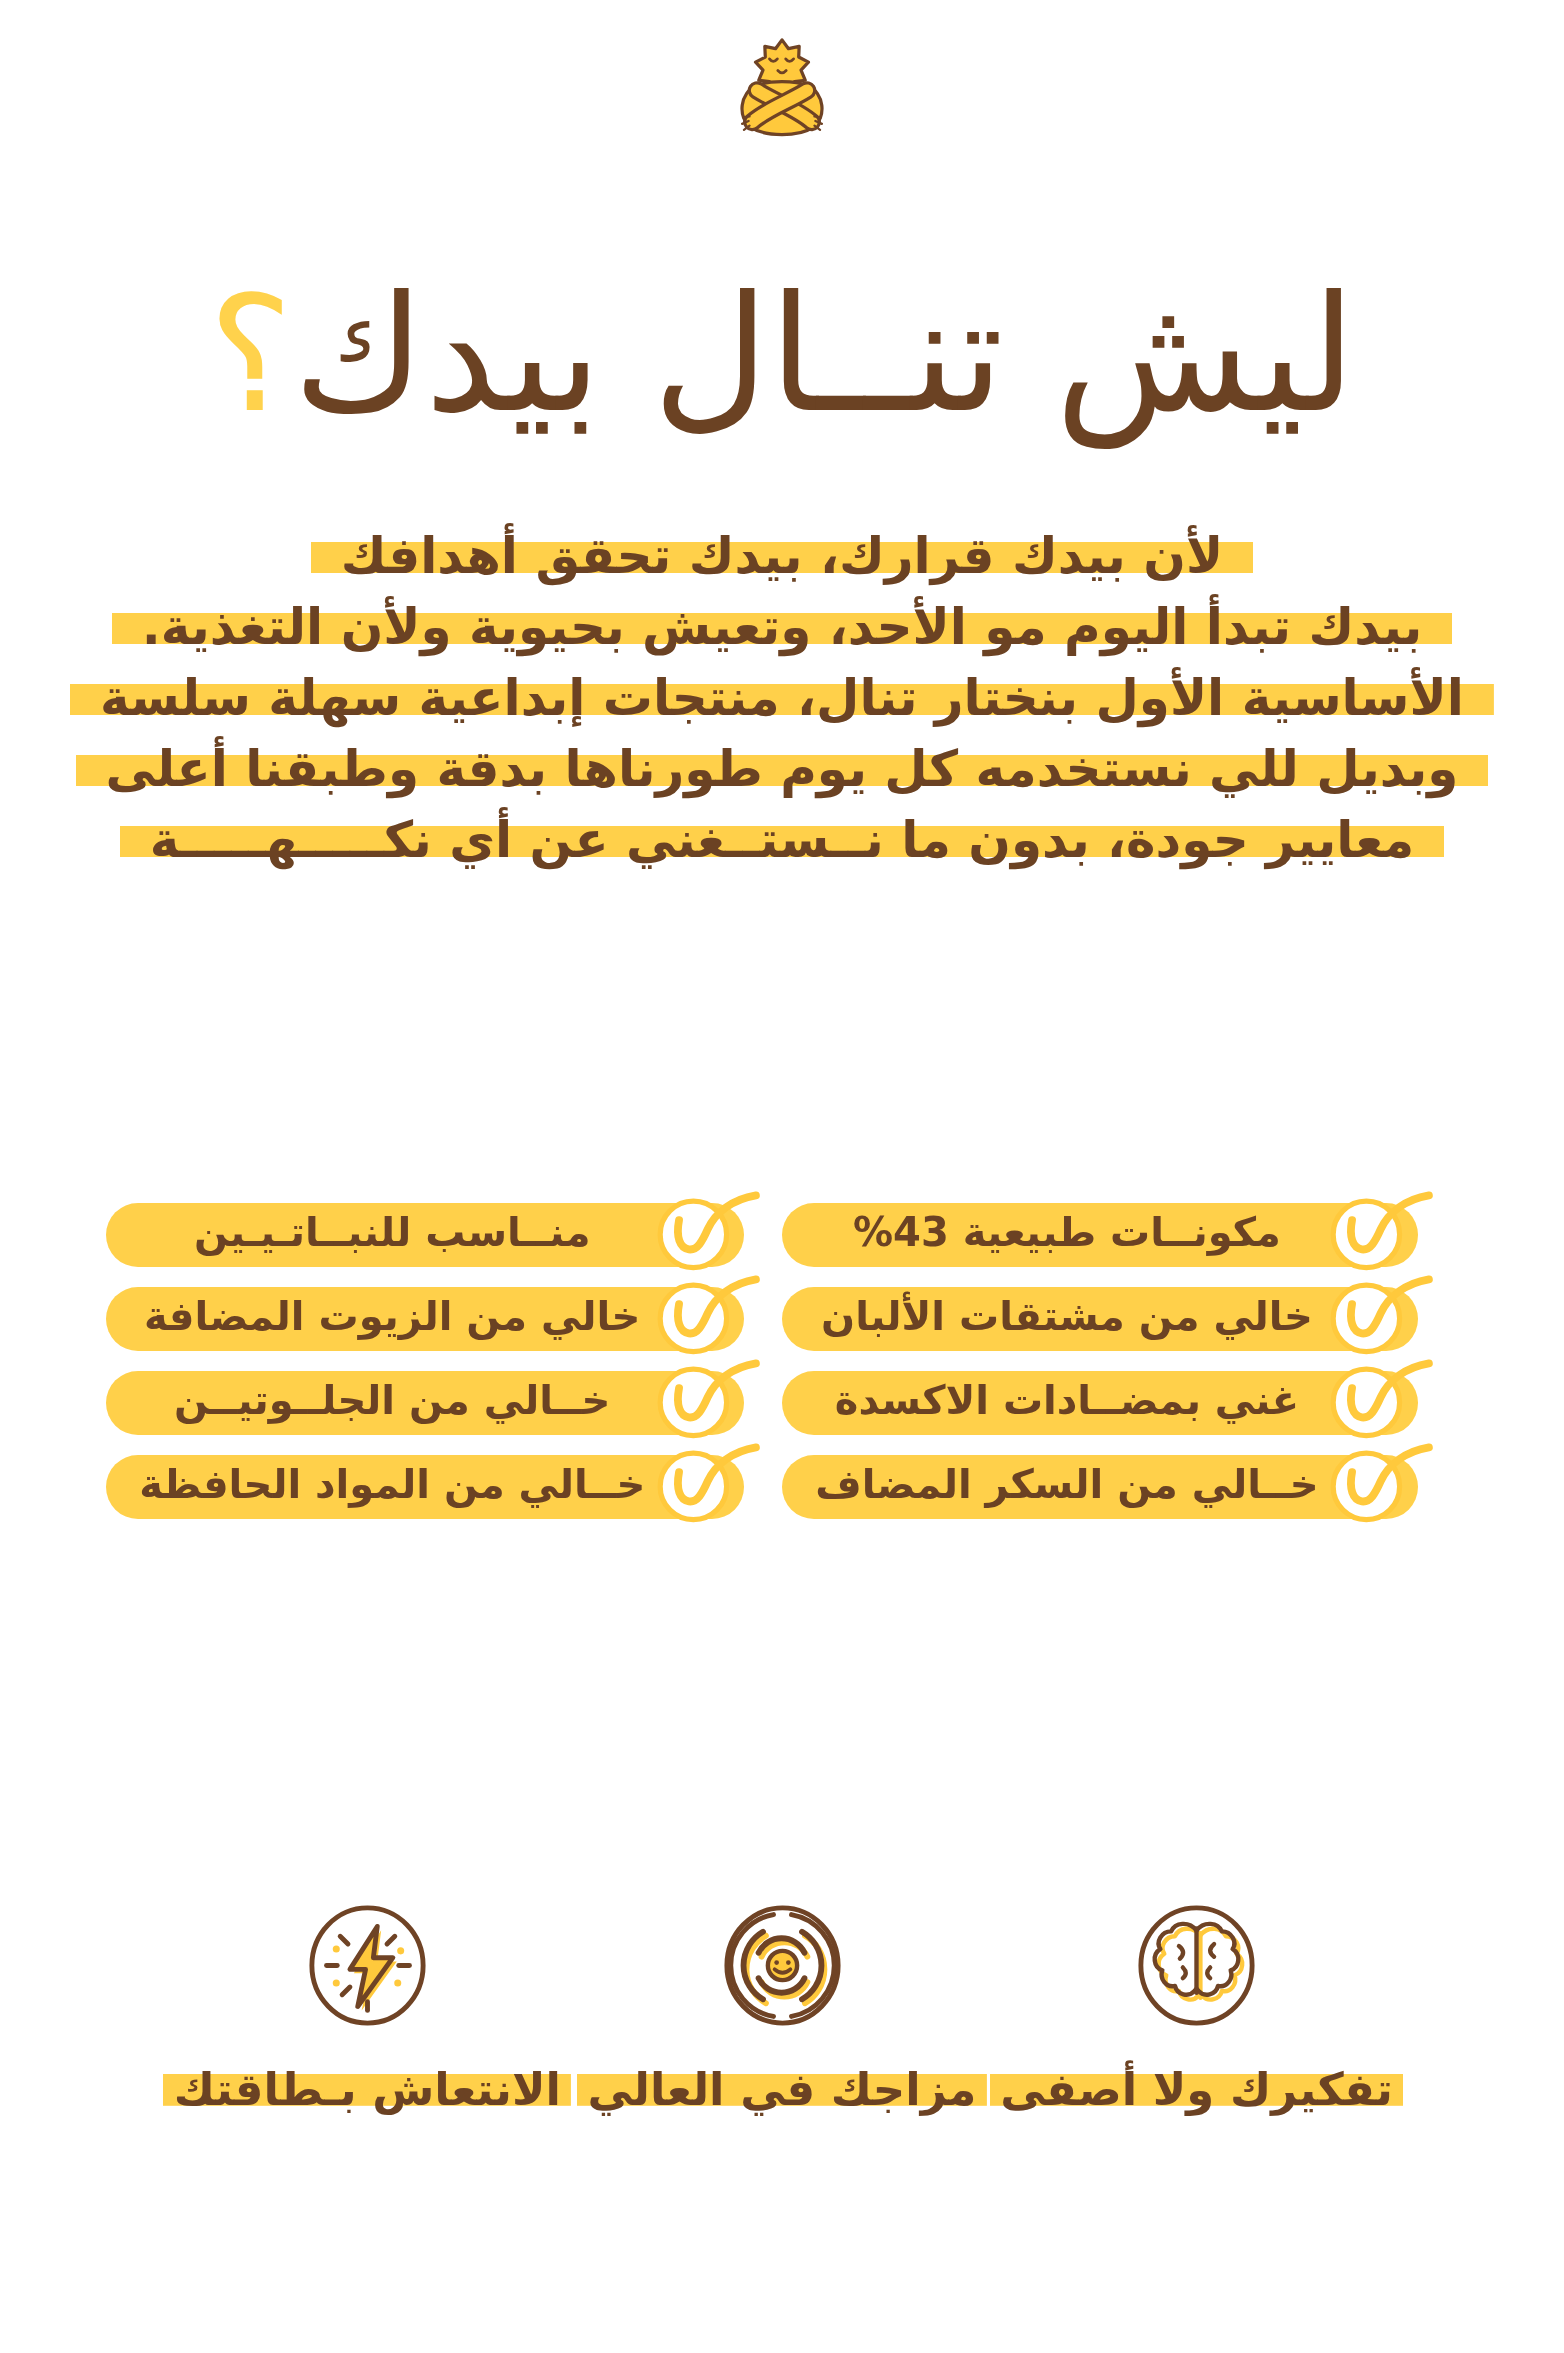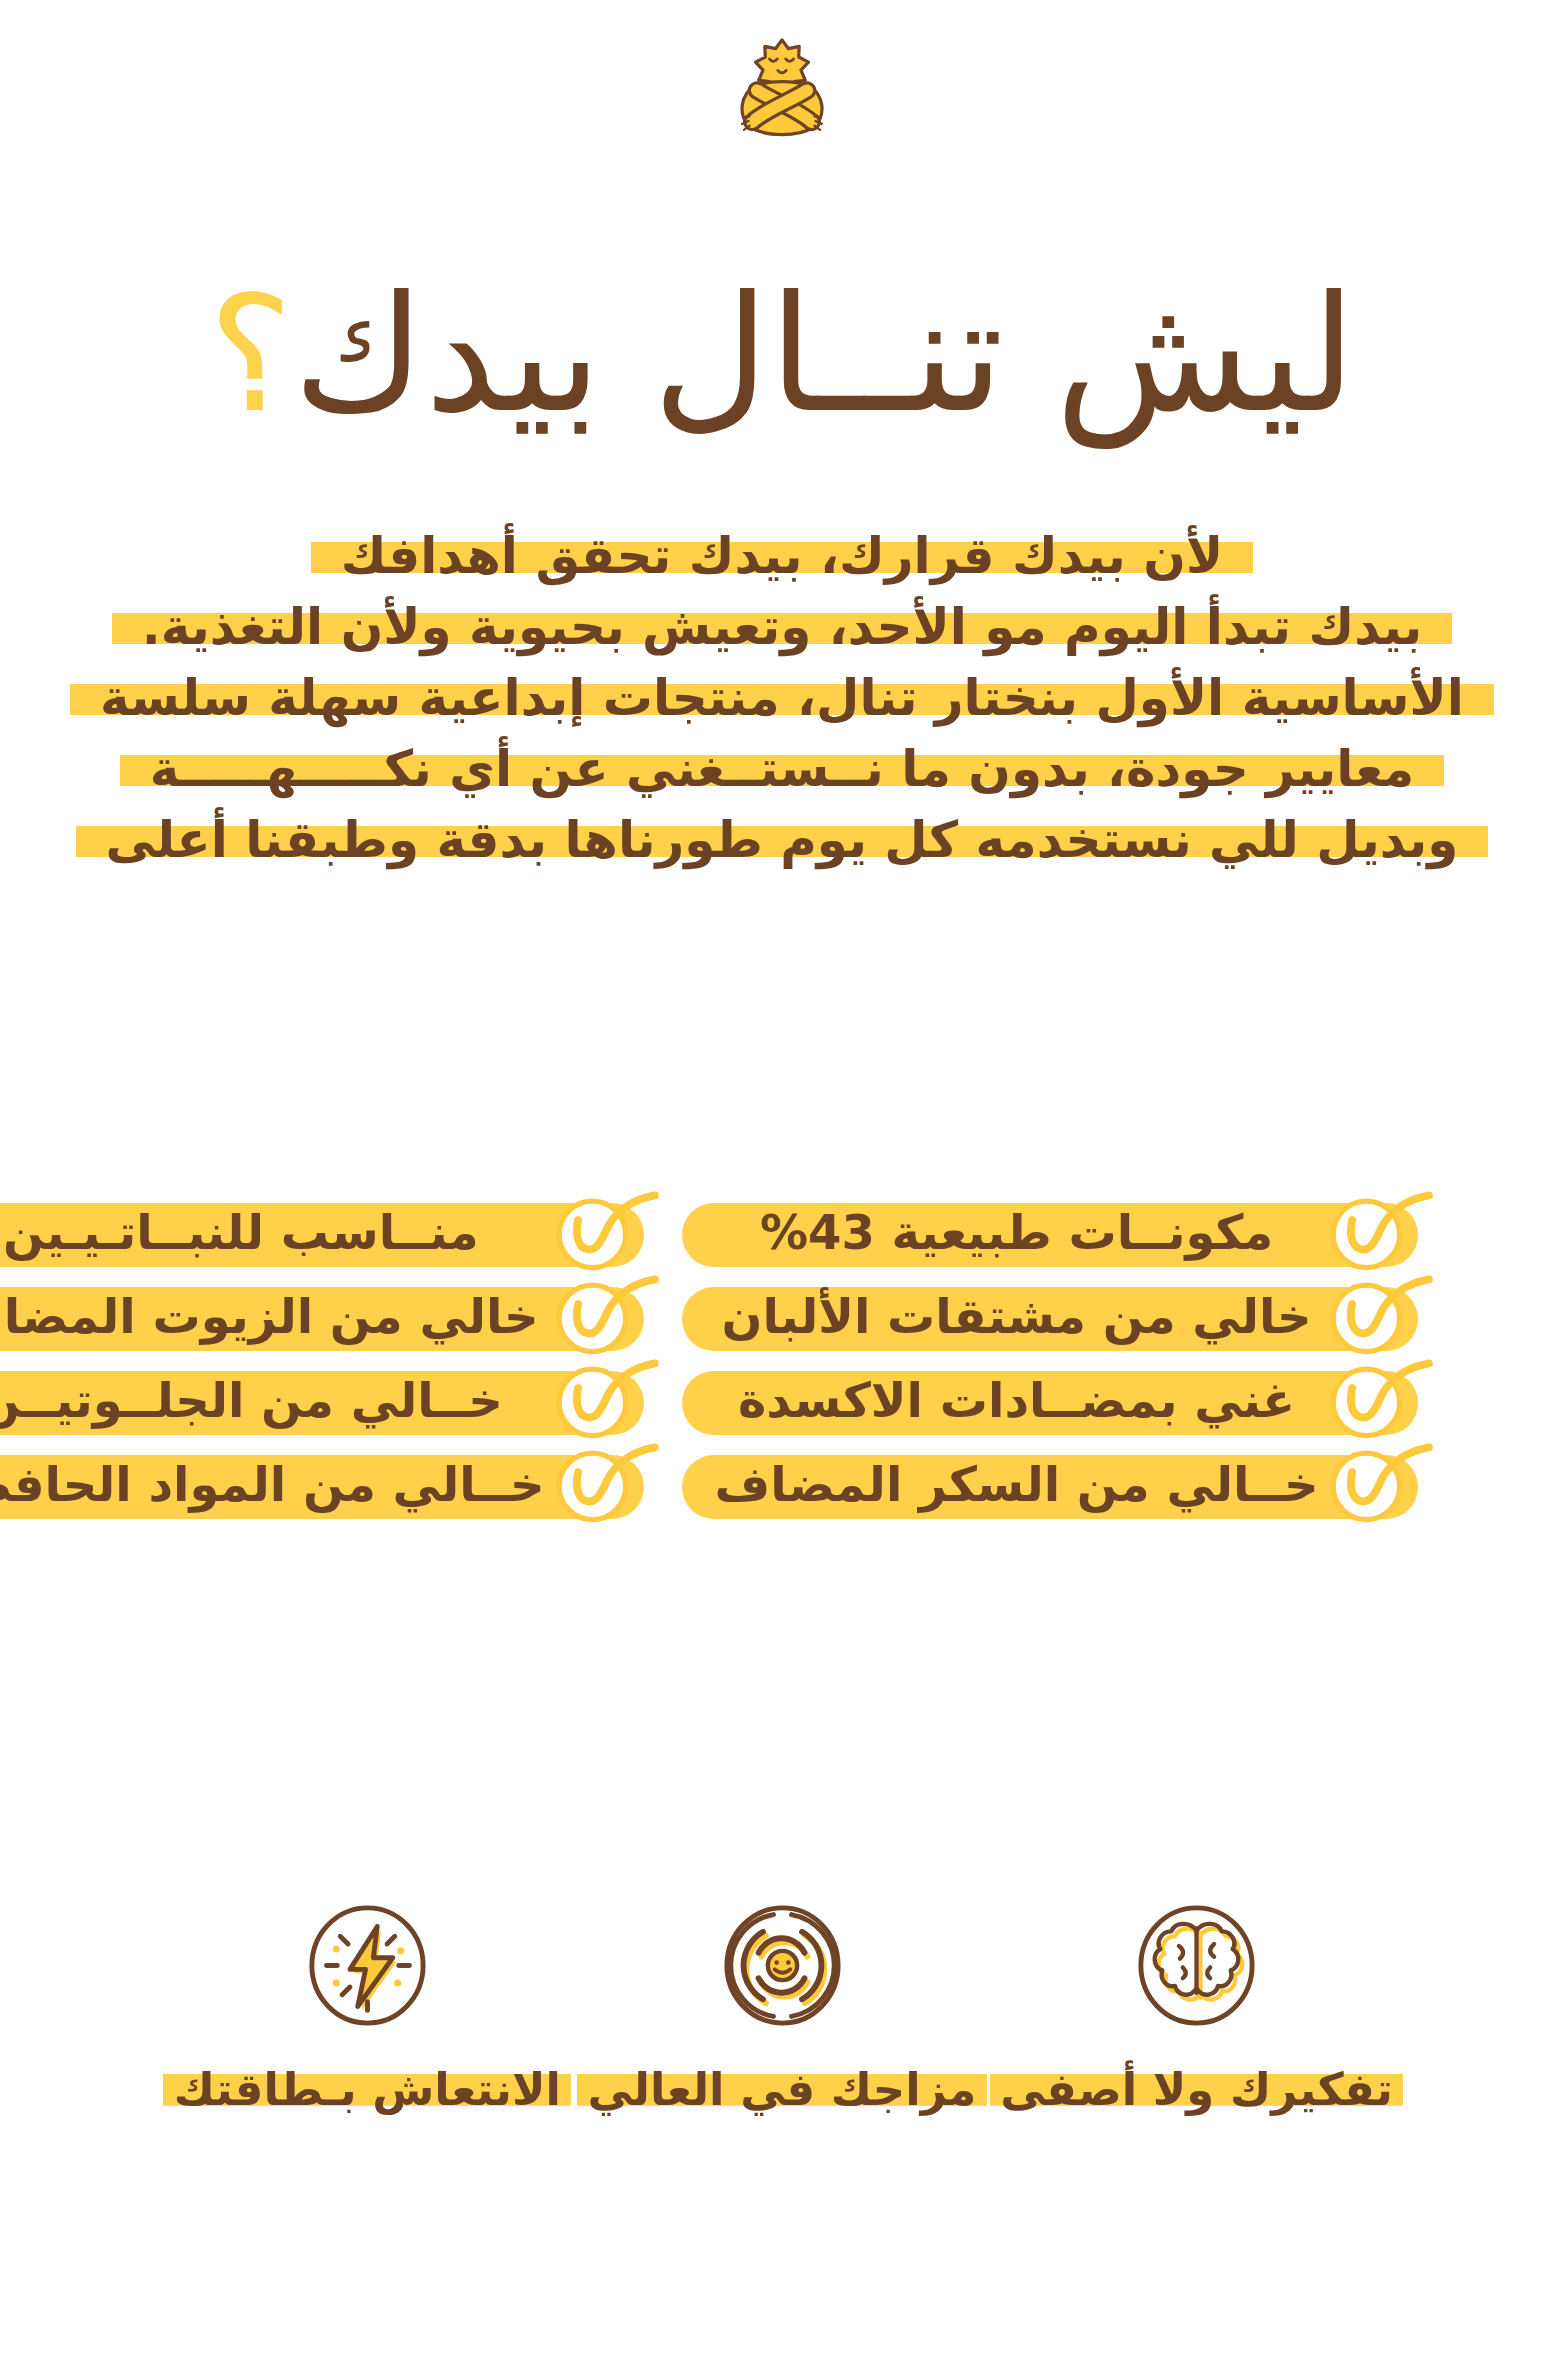"معايير جودة، بدون ما نــستــغني" p.intro-line { order: before "وبديل للي نستخدمه كل يوم" -> after "وبديل للي نستخدمه كل يوم" }
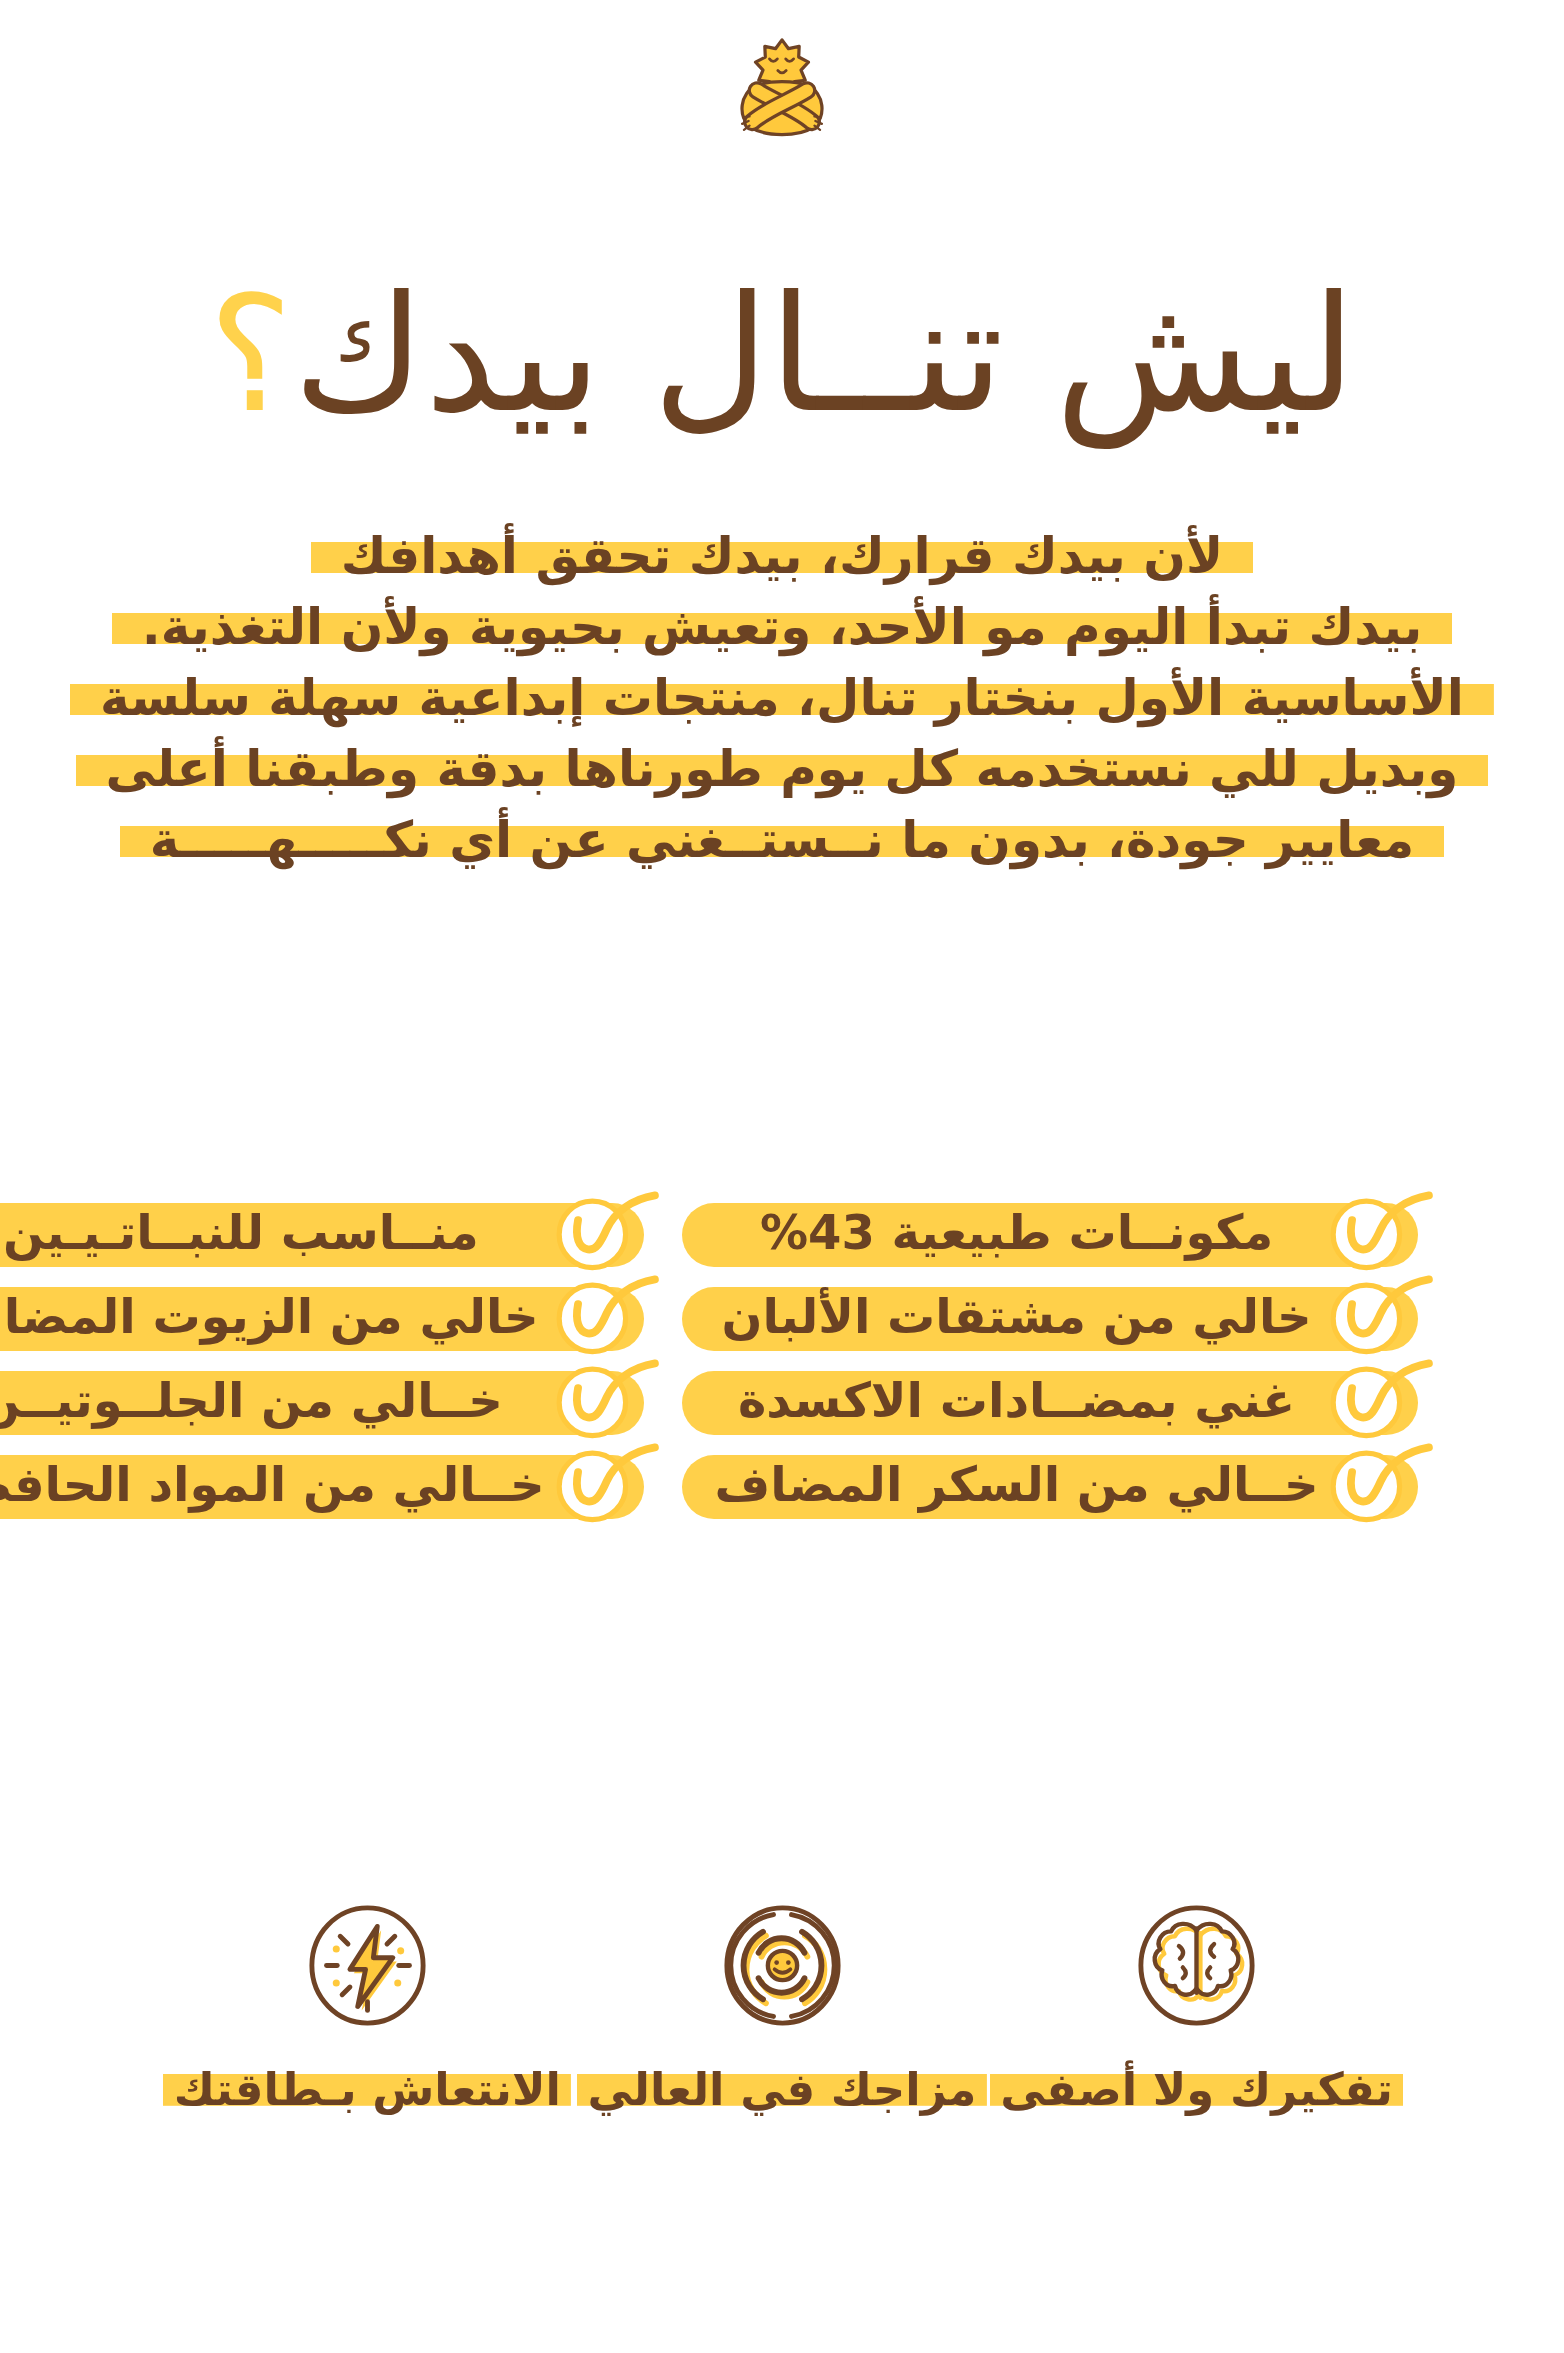"منــاسب للنبــاتـيـين" .pill-label { font-size: 48px -> 40px }
